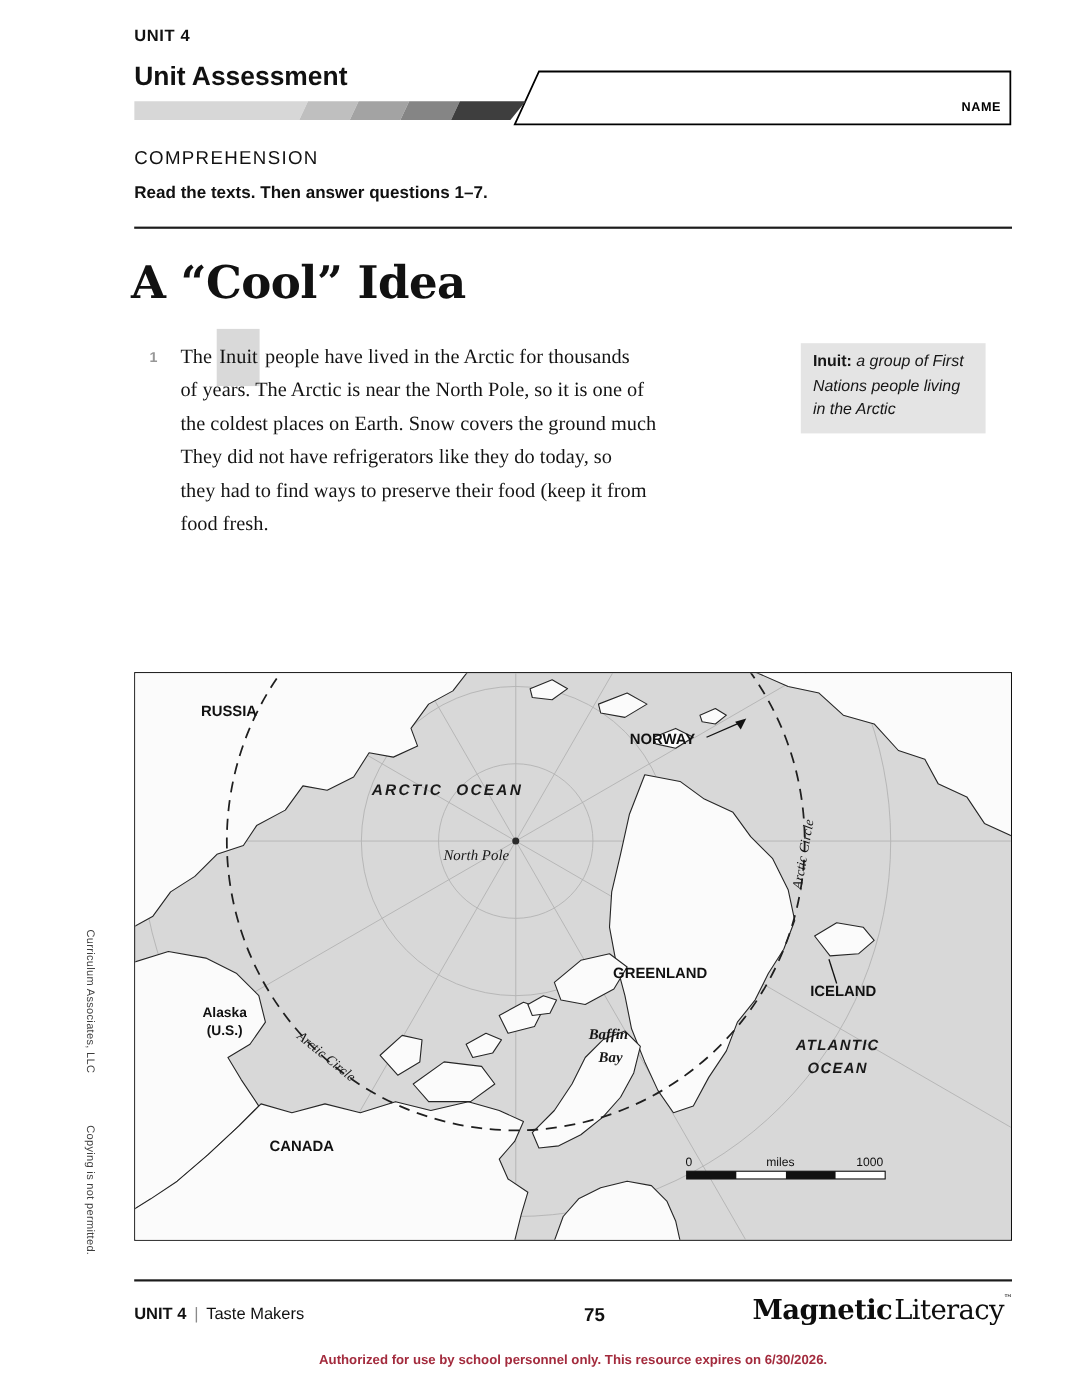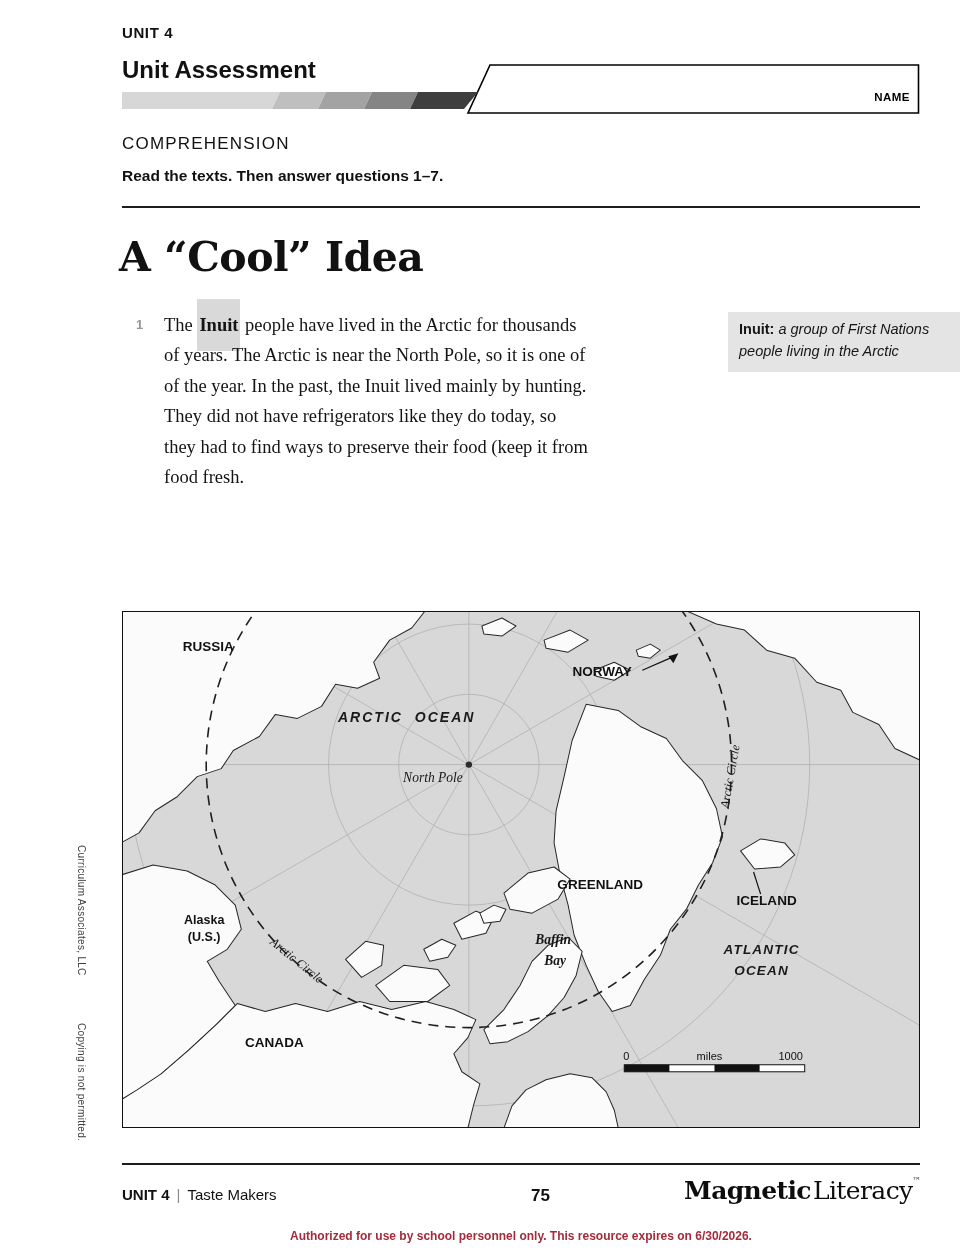"Inuit" .hl { font-weight: 700 -> 400 }
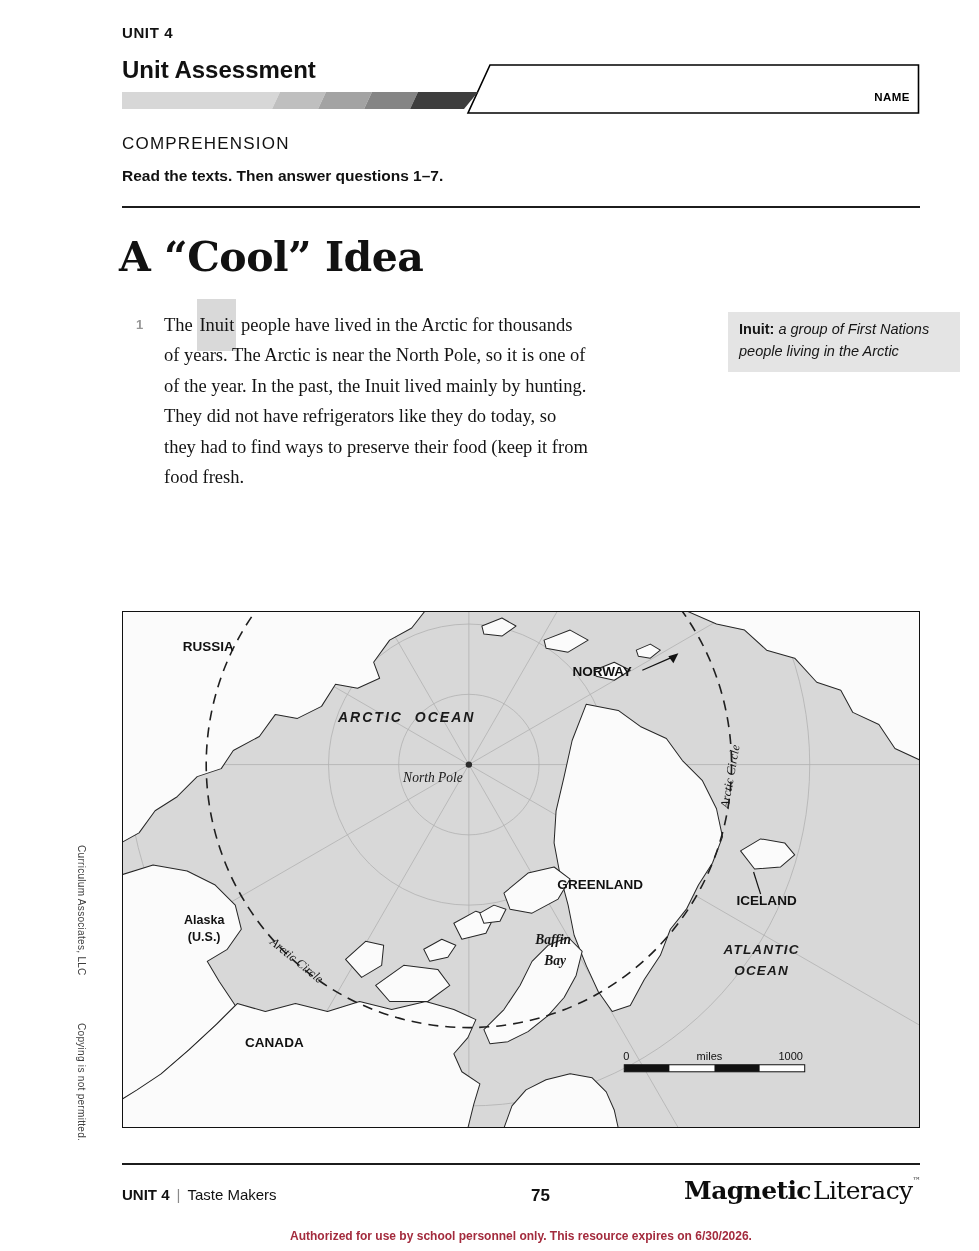"Inuit: a group of First" .gloss { width: 232px -> 168px }
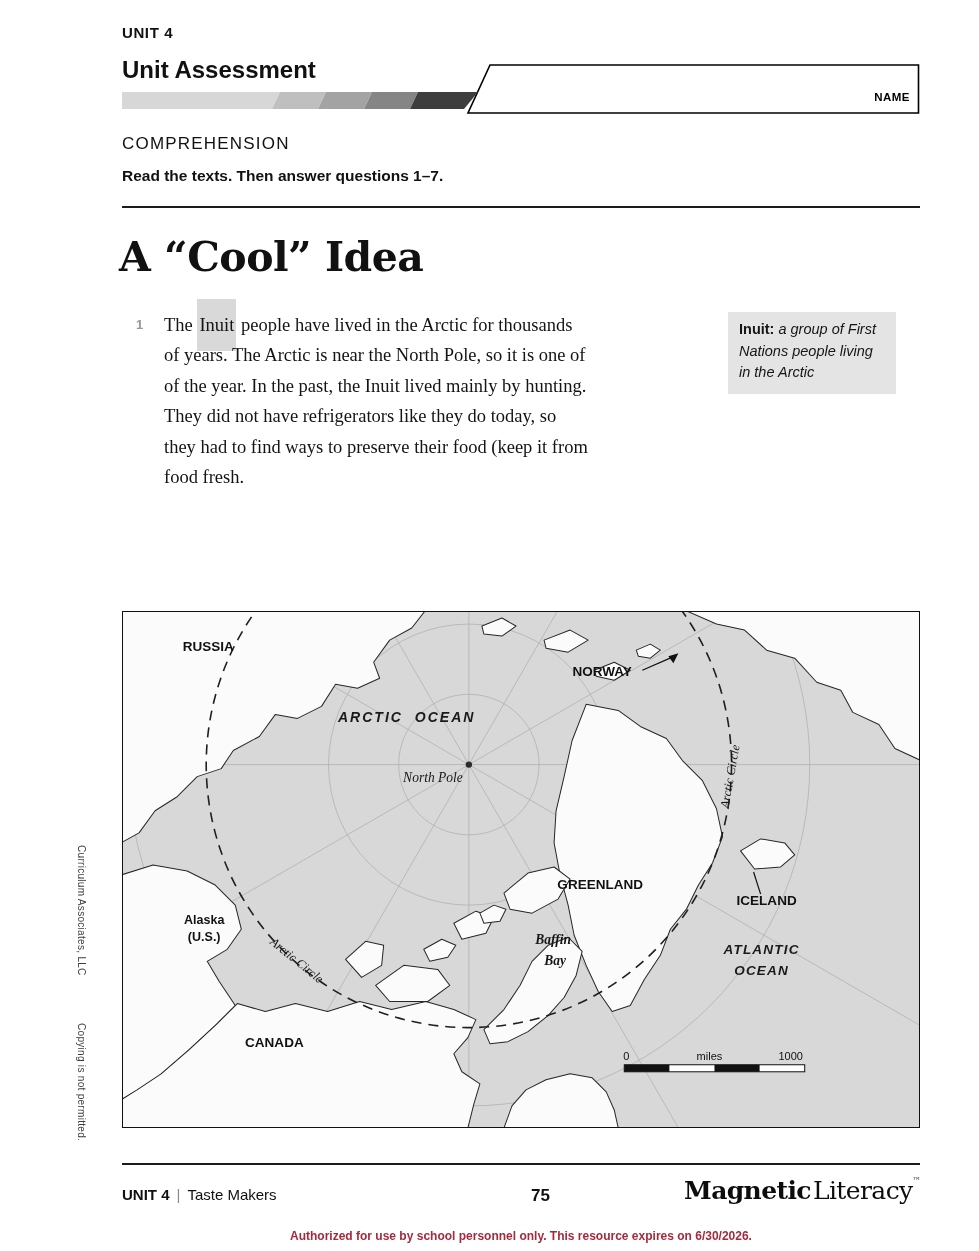"the coldest places on Earth." div.pline { html: none -> <div>the coldest places on Earth. Snow covers the ground much</div> }
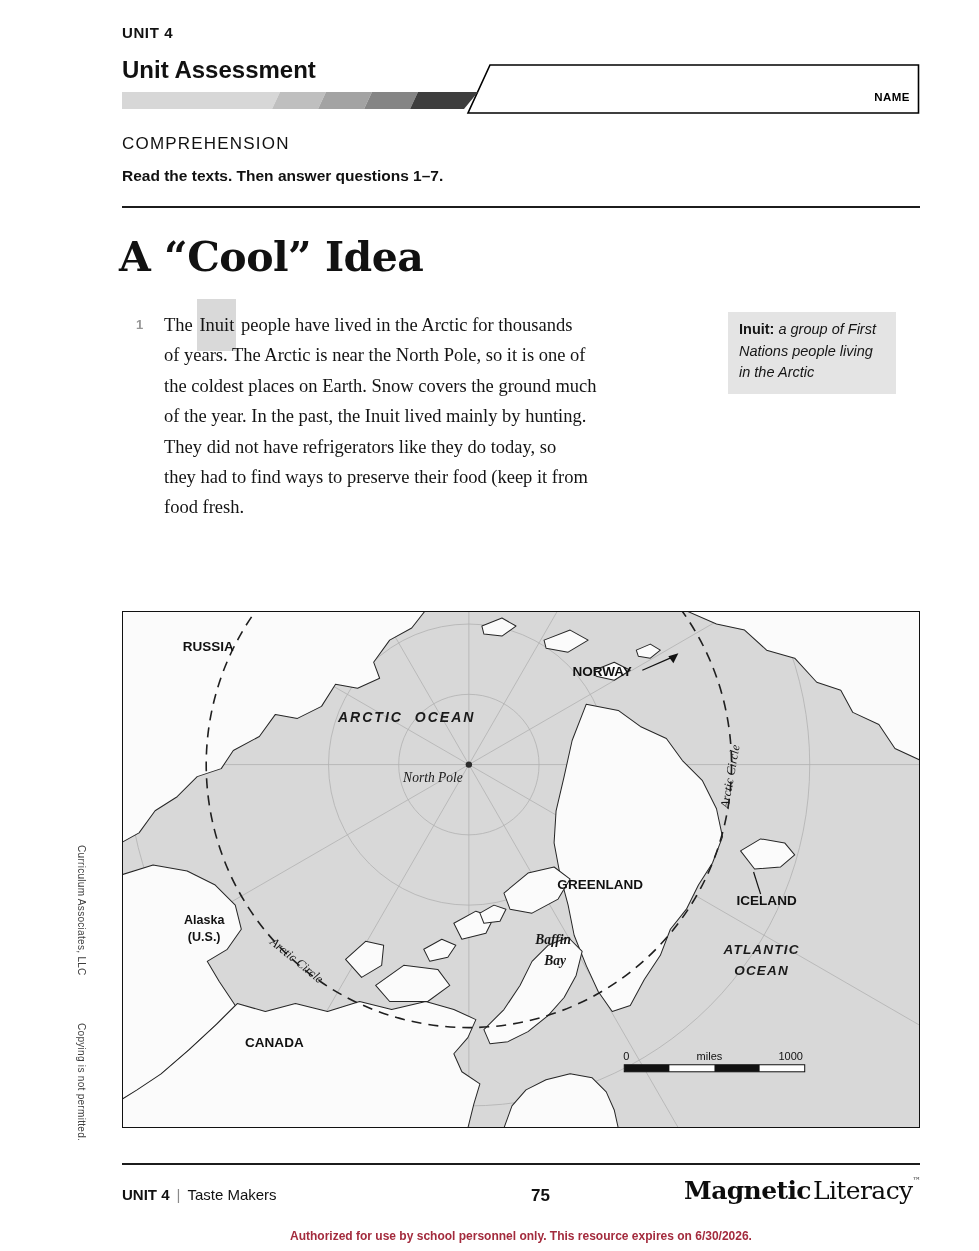"of the year. In the" div.pline { html: <div>of the year. In the past, the Inuit lived mainly by hunting.</div> -> none }
